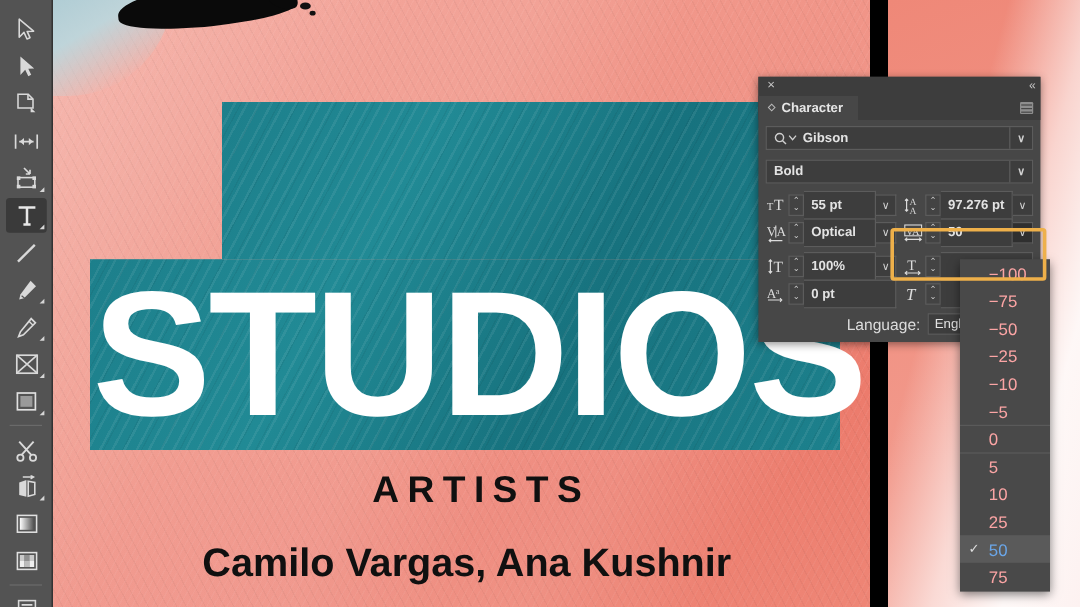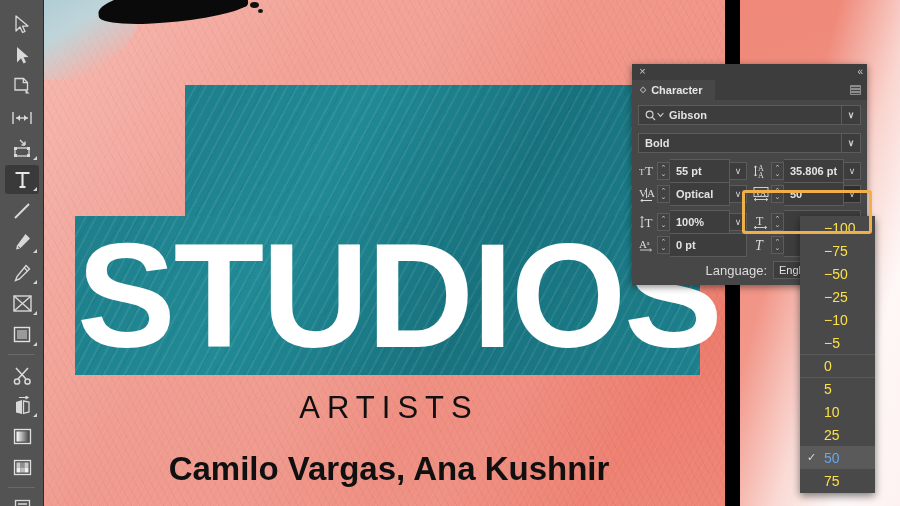"35.806 pt" span.inputbox { text: 35.806 -> 97.276 }
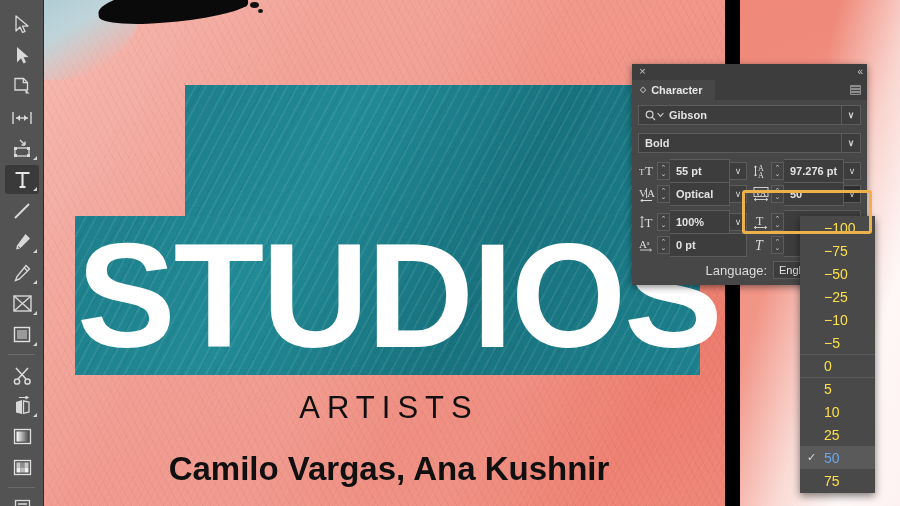"−100" #tracking-dropdown .item { color: #fde047 -> #fca5a5 }
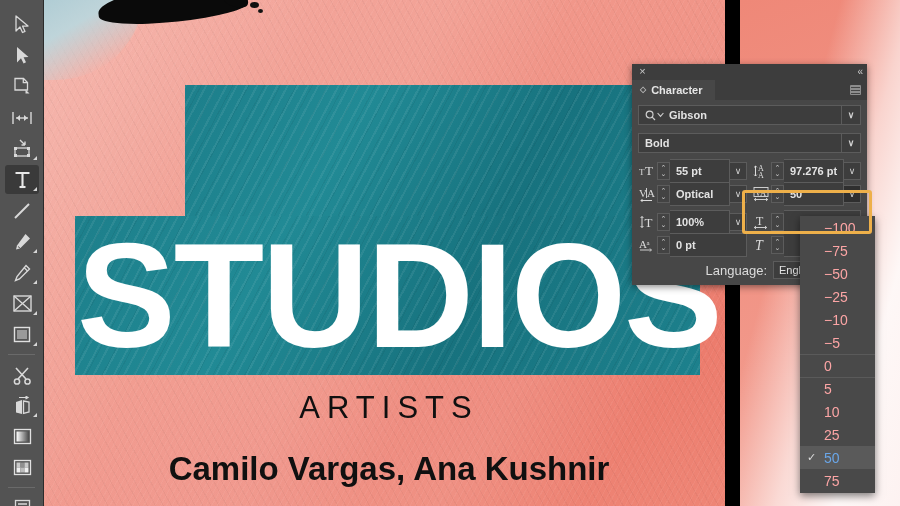"ARTISTS" #subhead-artists { font-weight: normal -> bold; left: 0 -> 12px }
